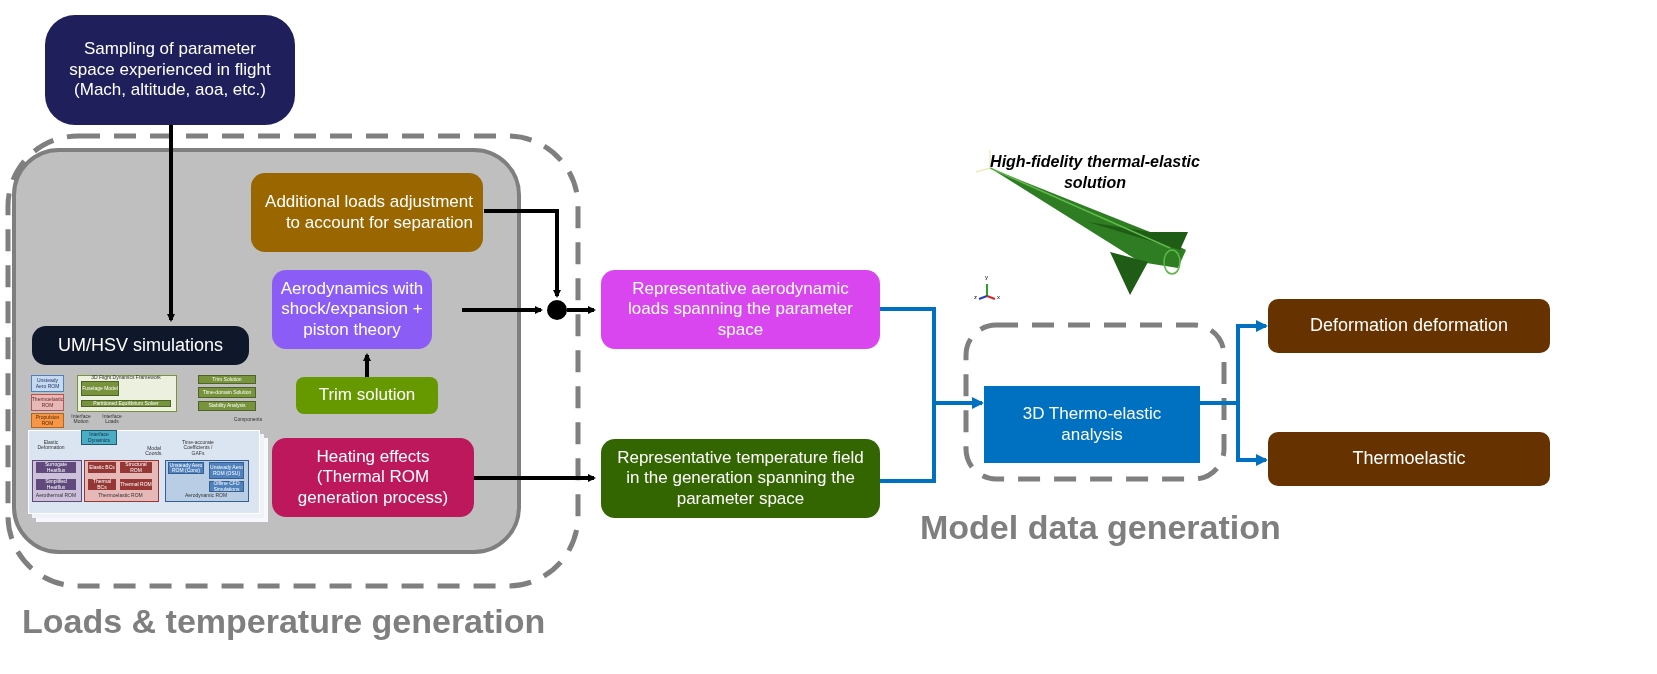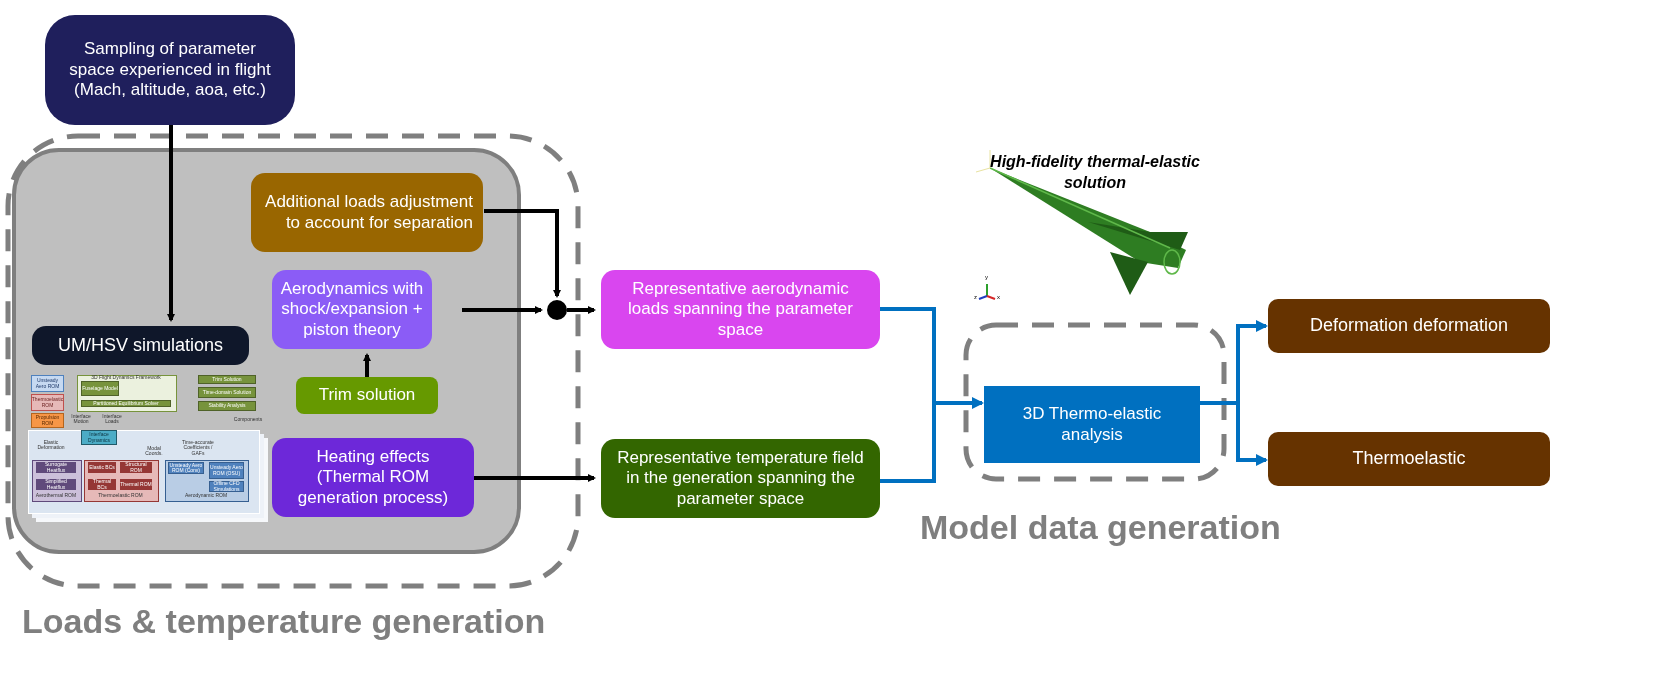"Heating effects (Thermal ROM generation" div.box { background: #6d28d9 -> #be185d }
